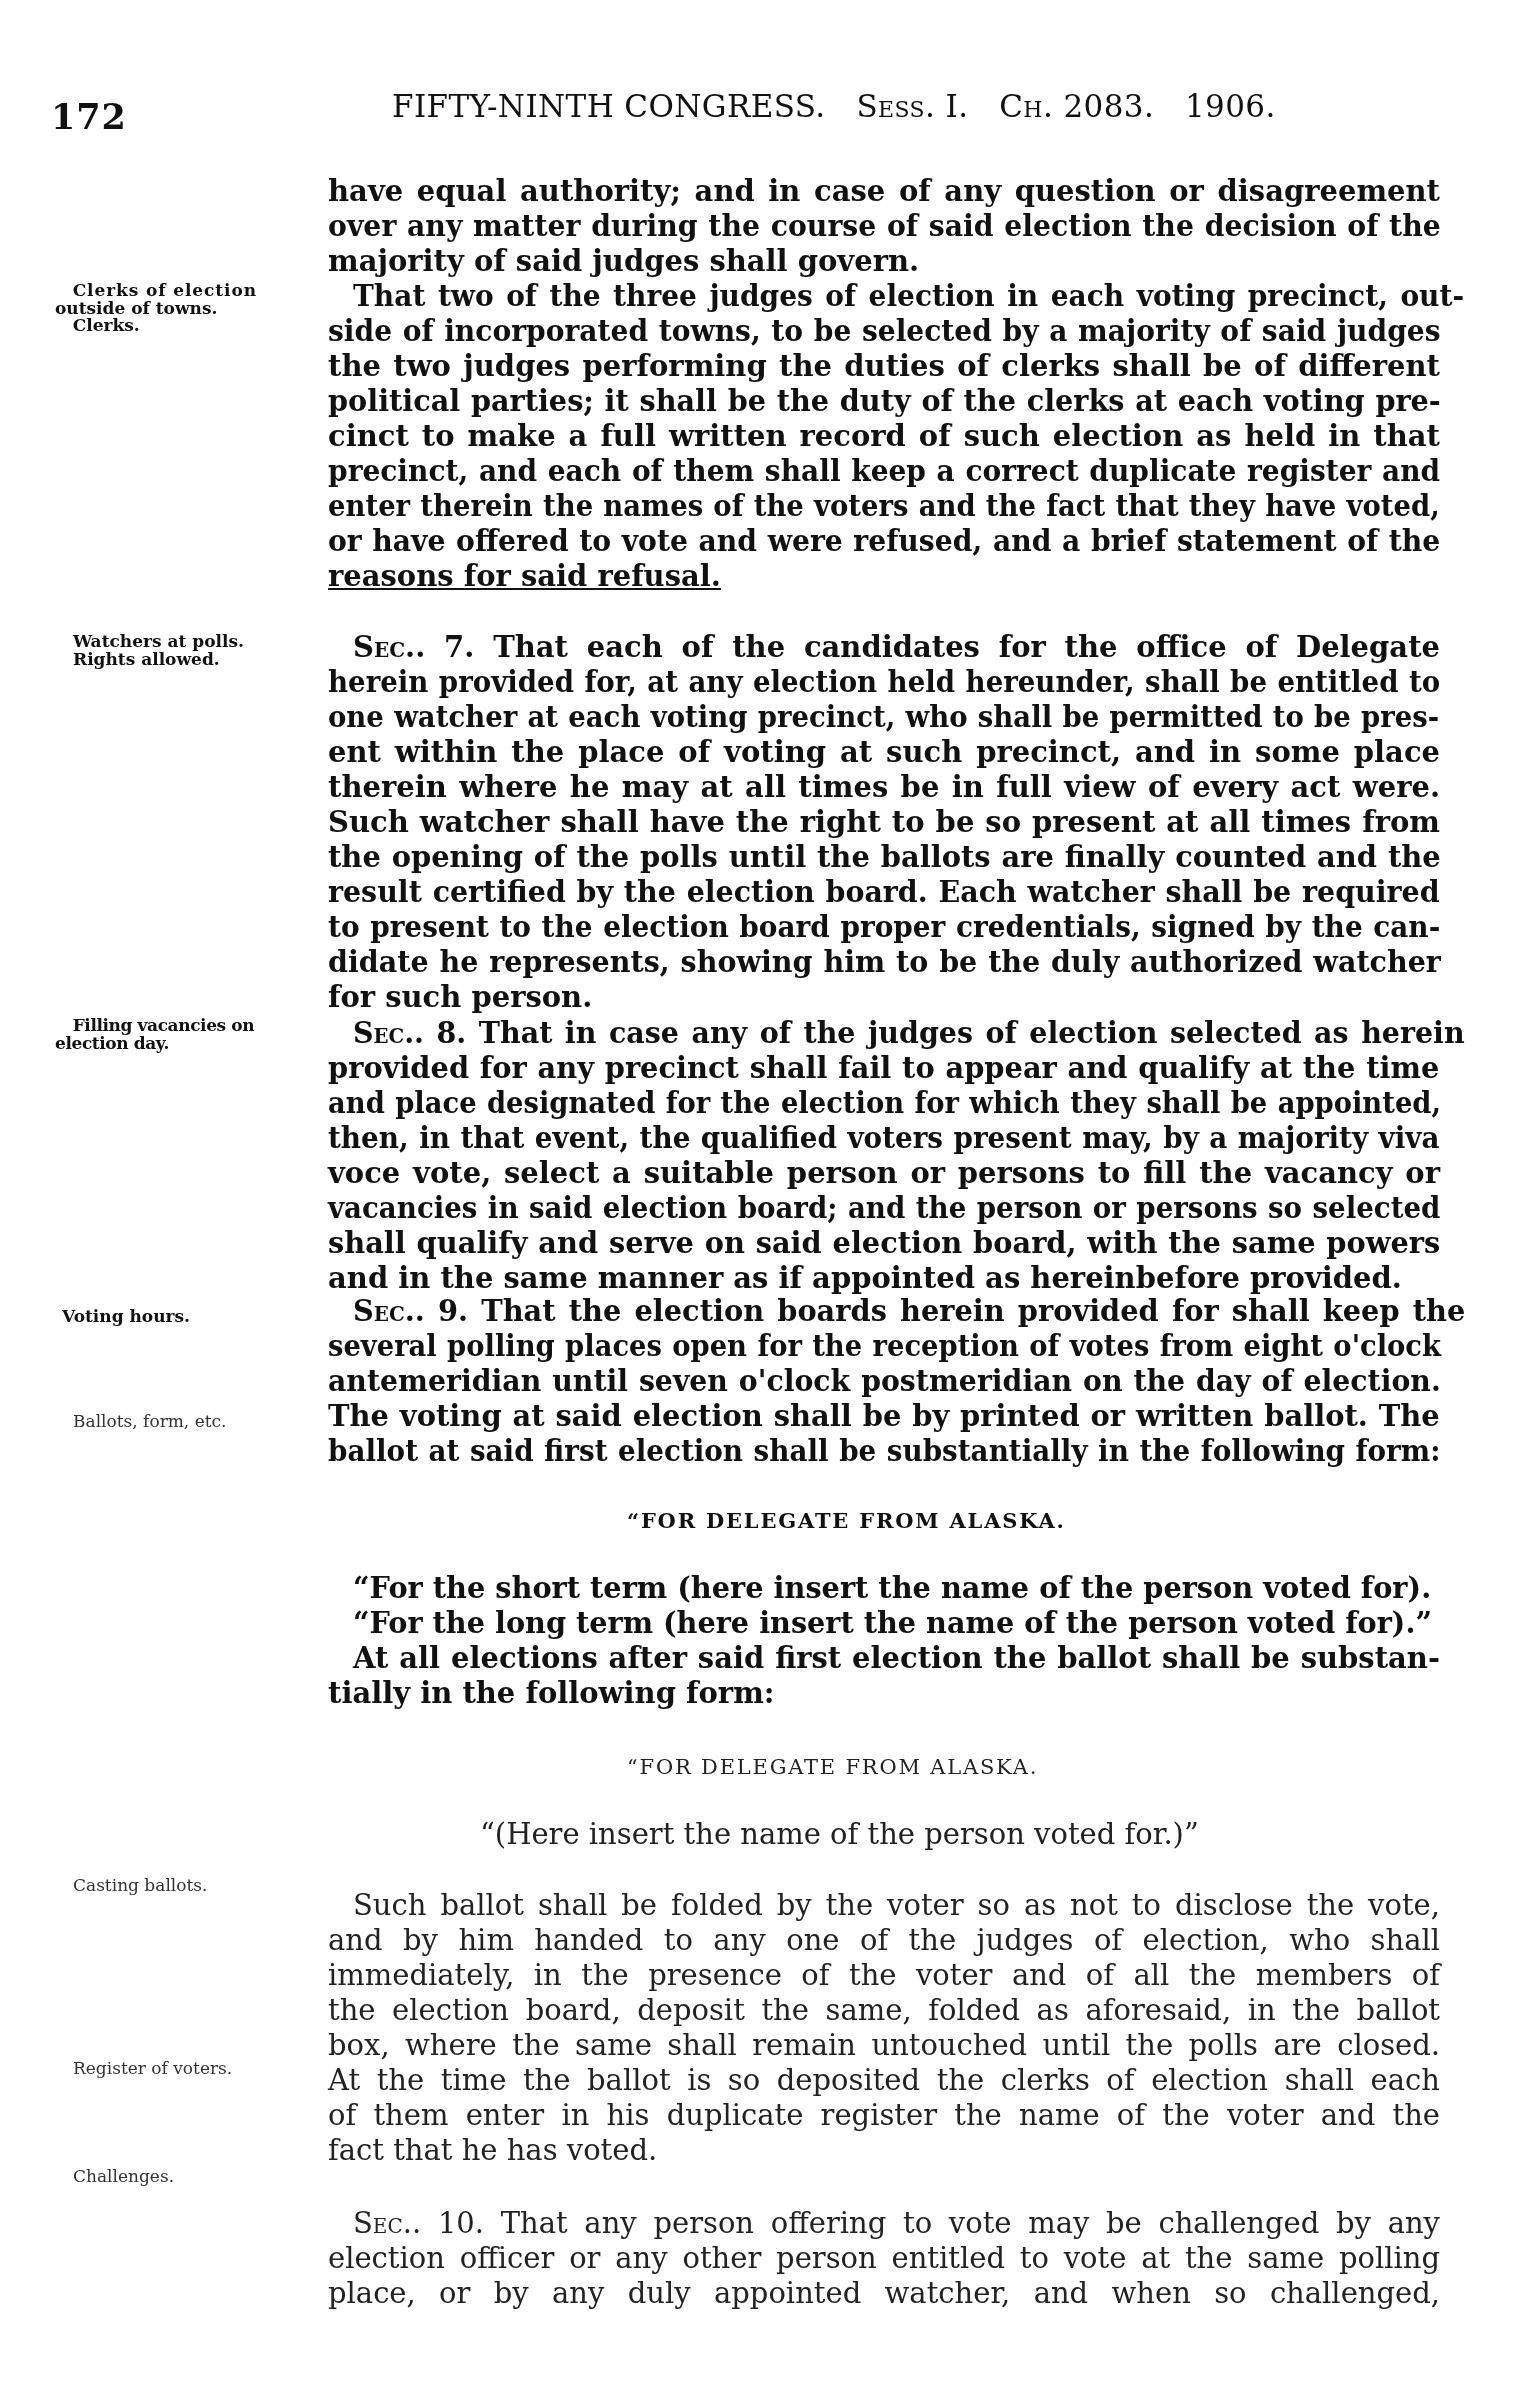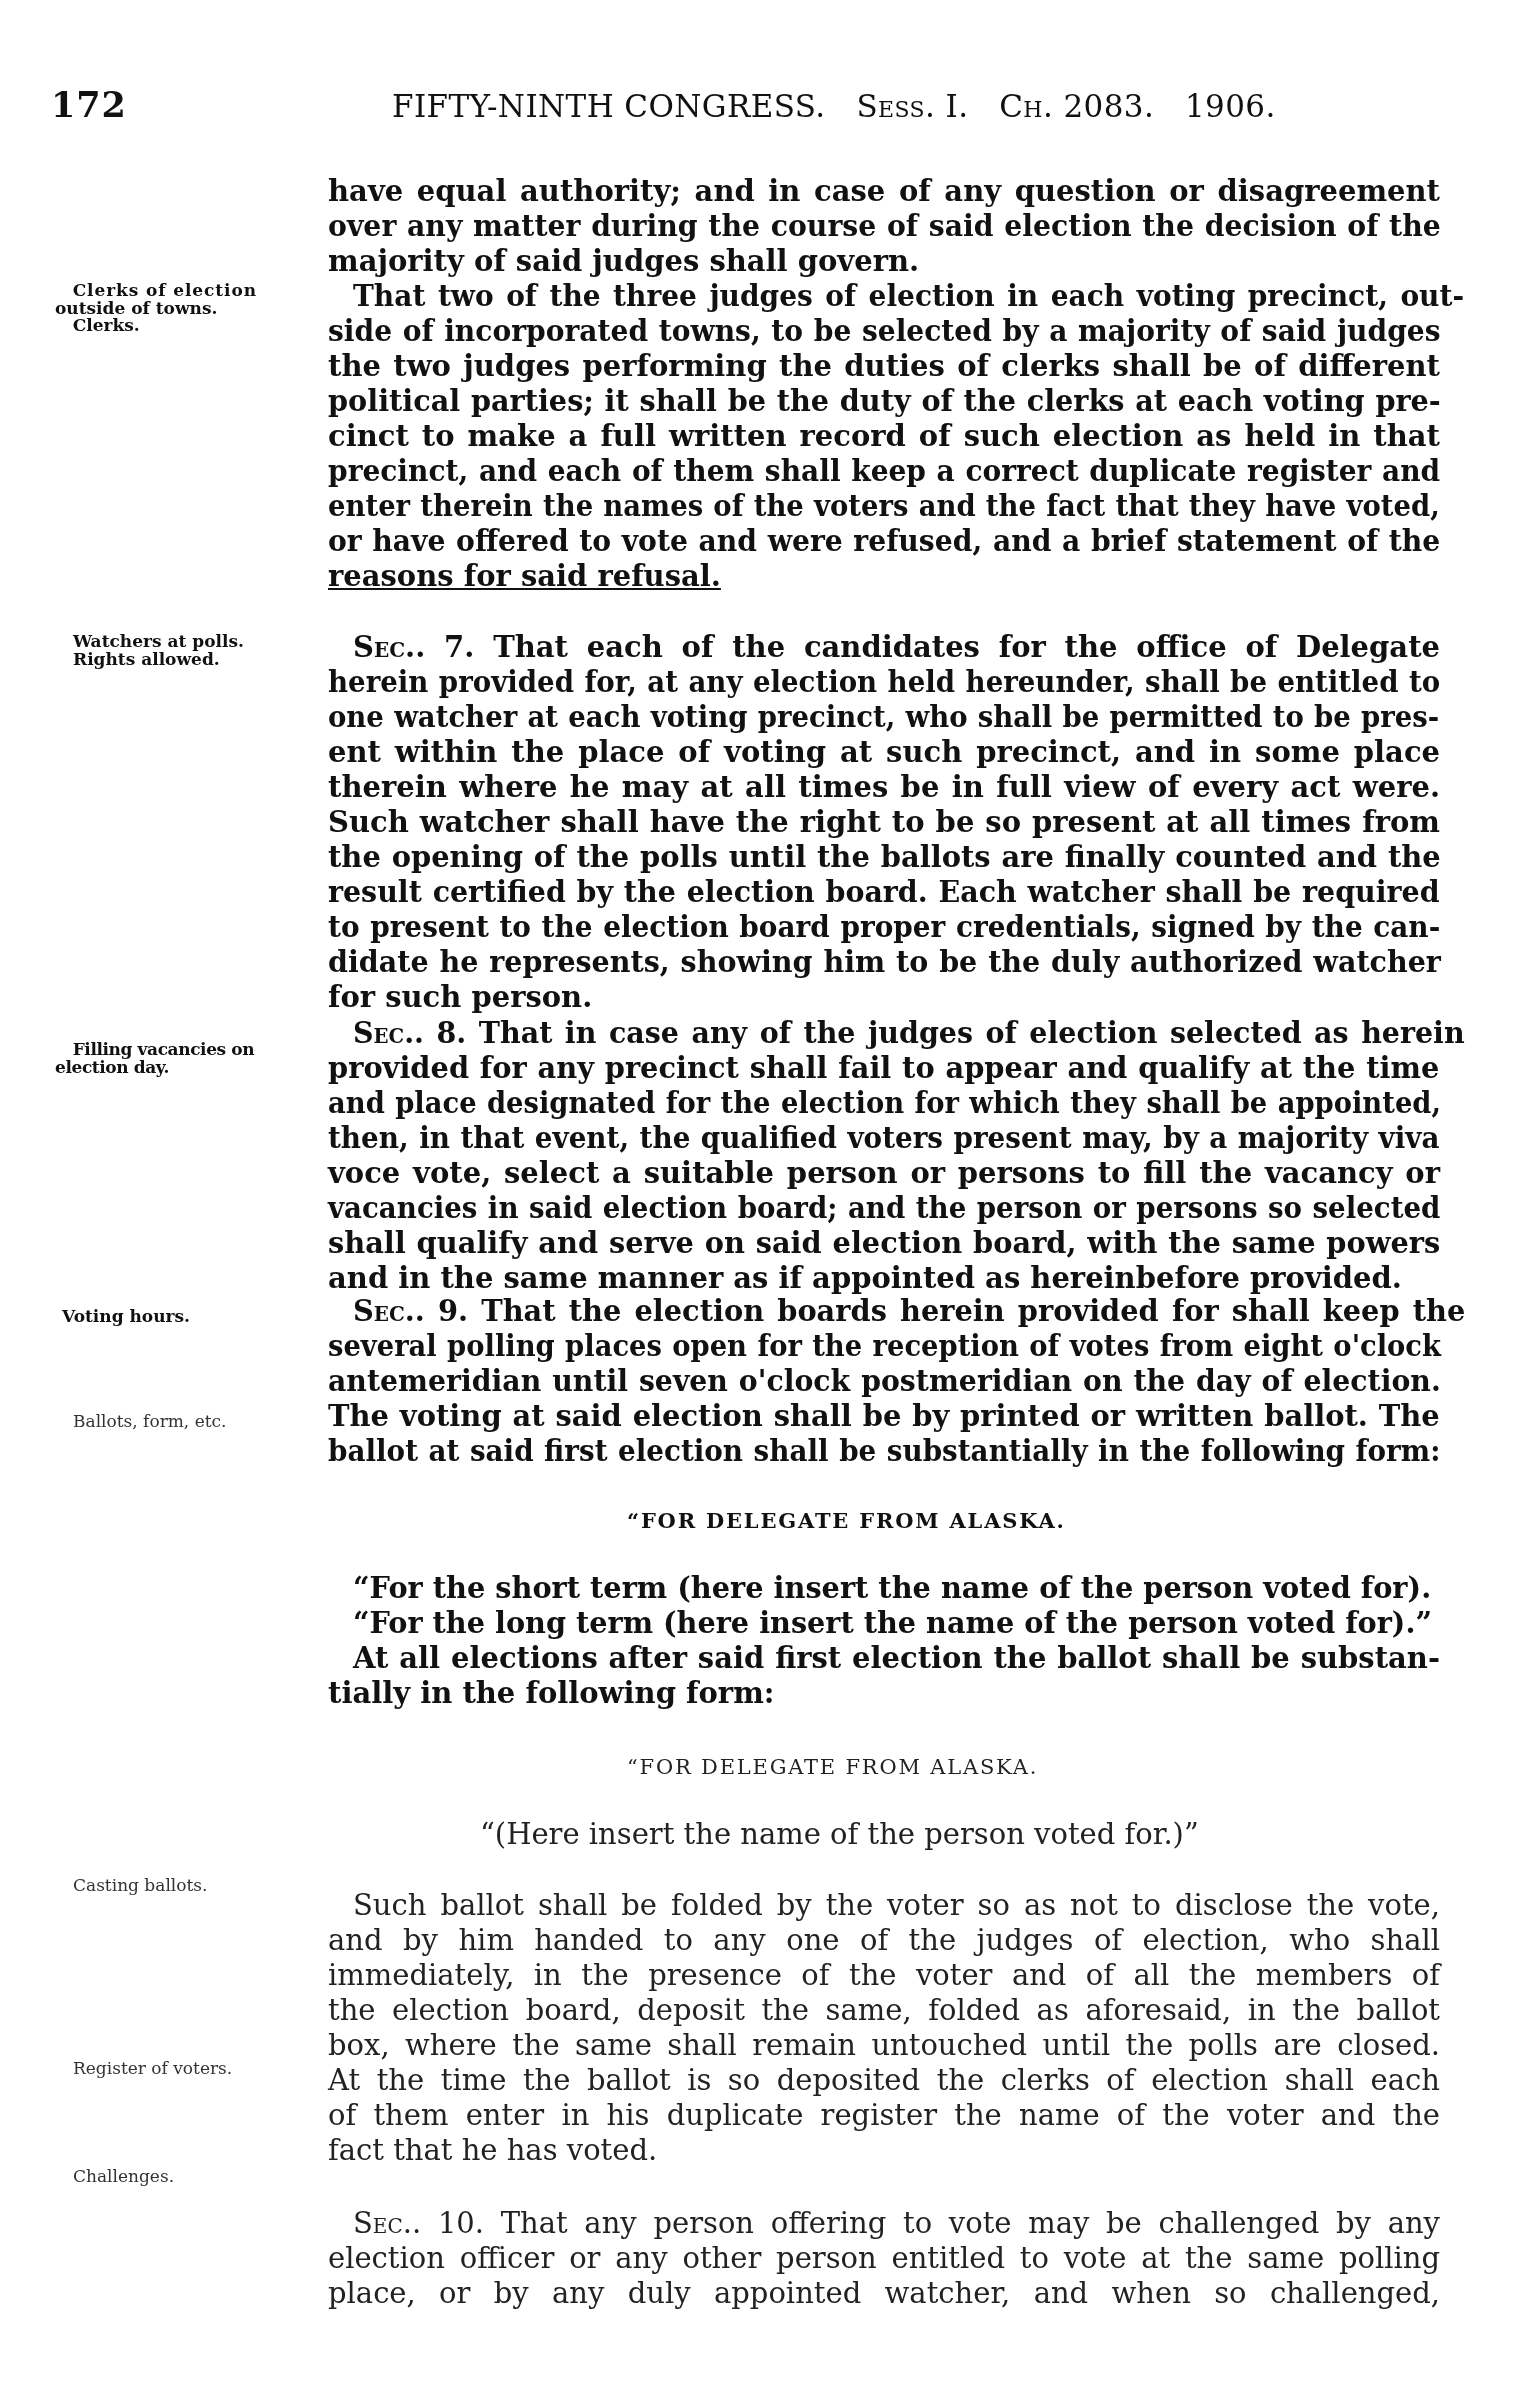"172" .page-num { top: 0 -> 12px }
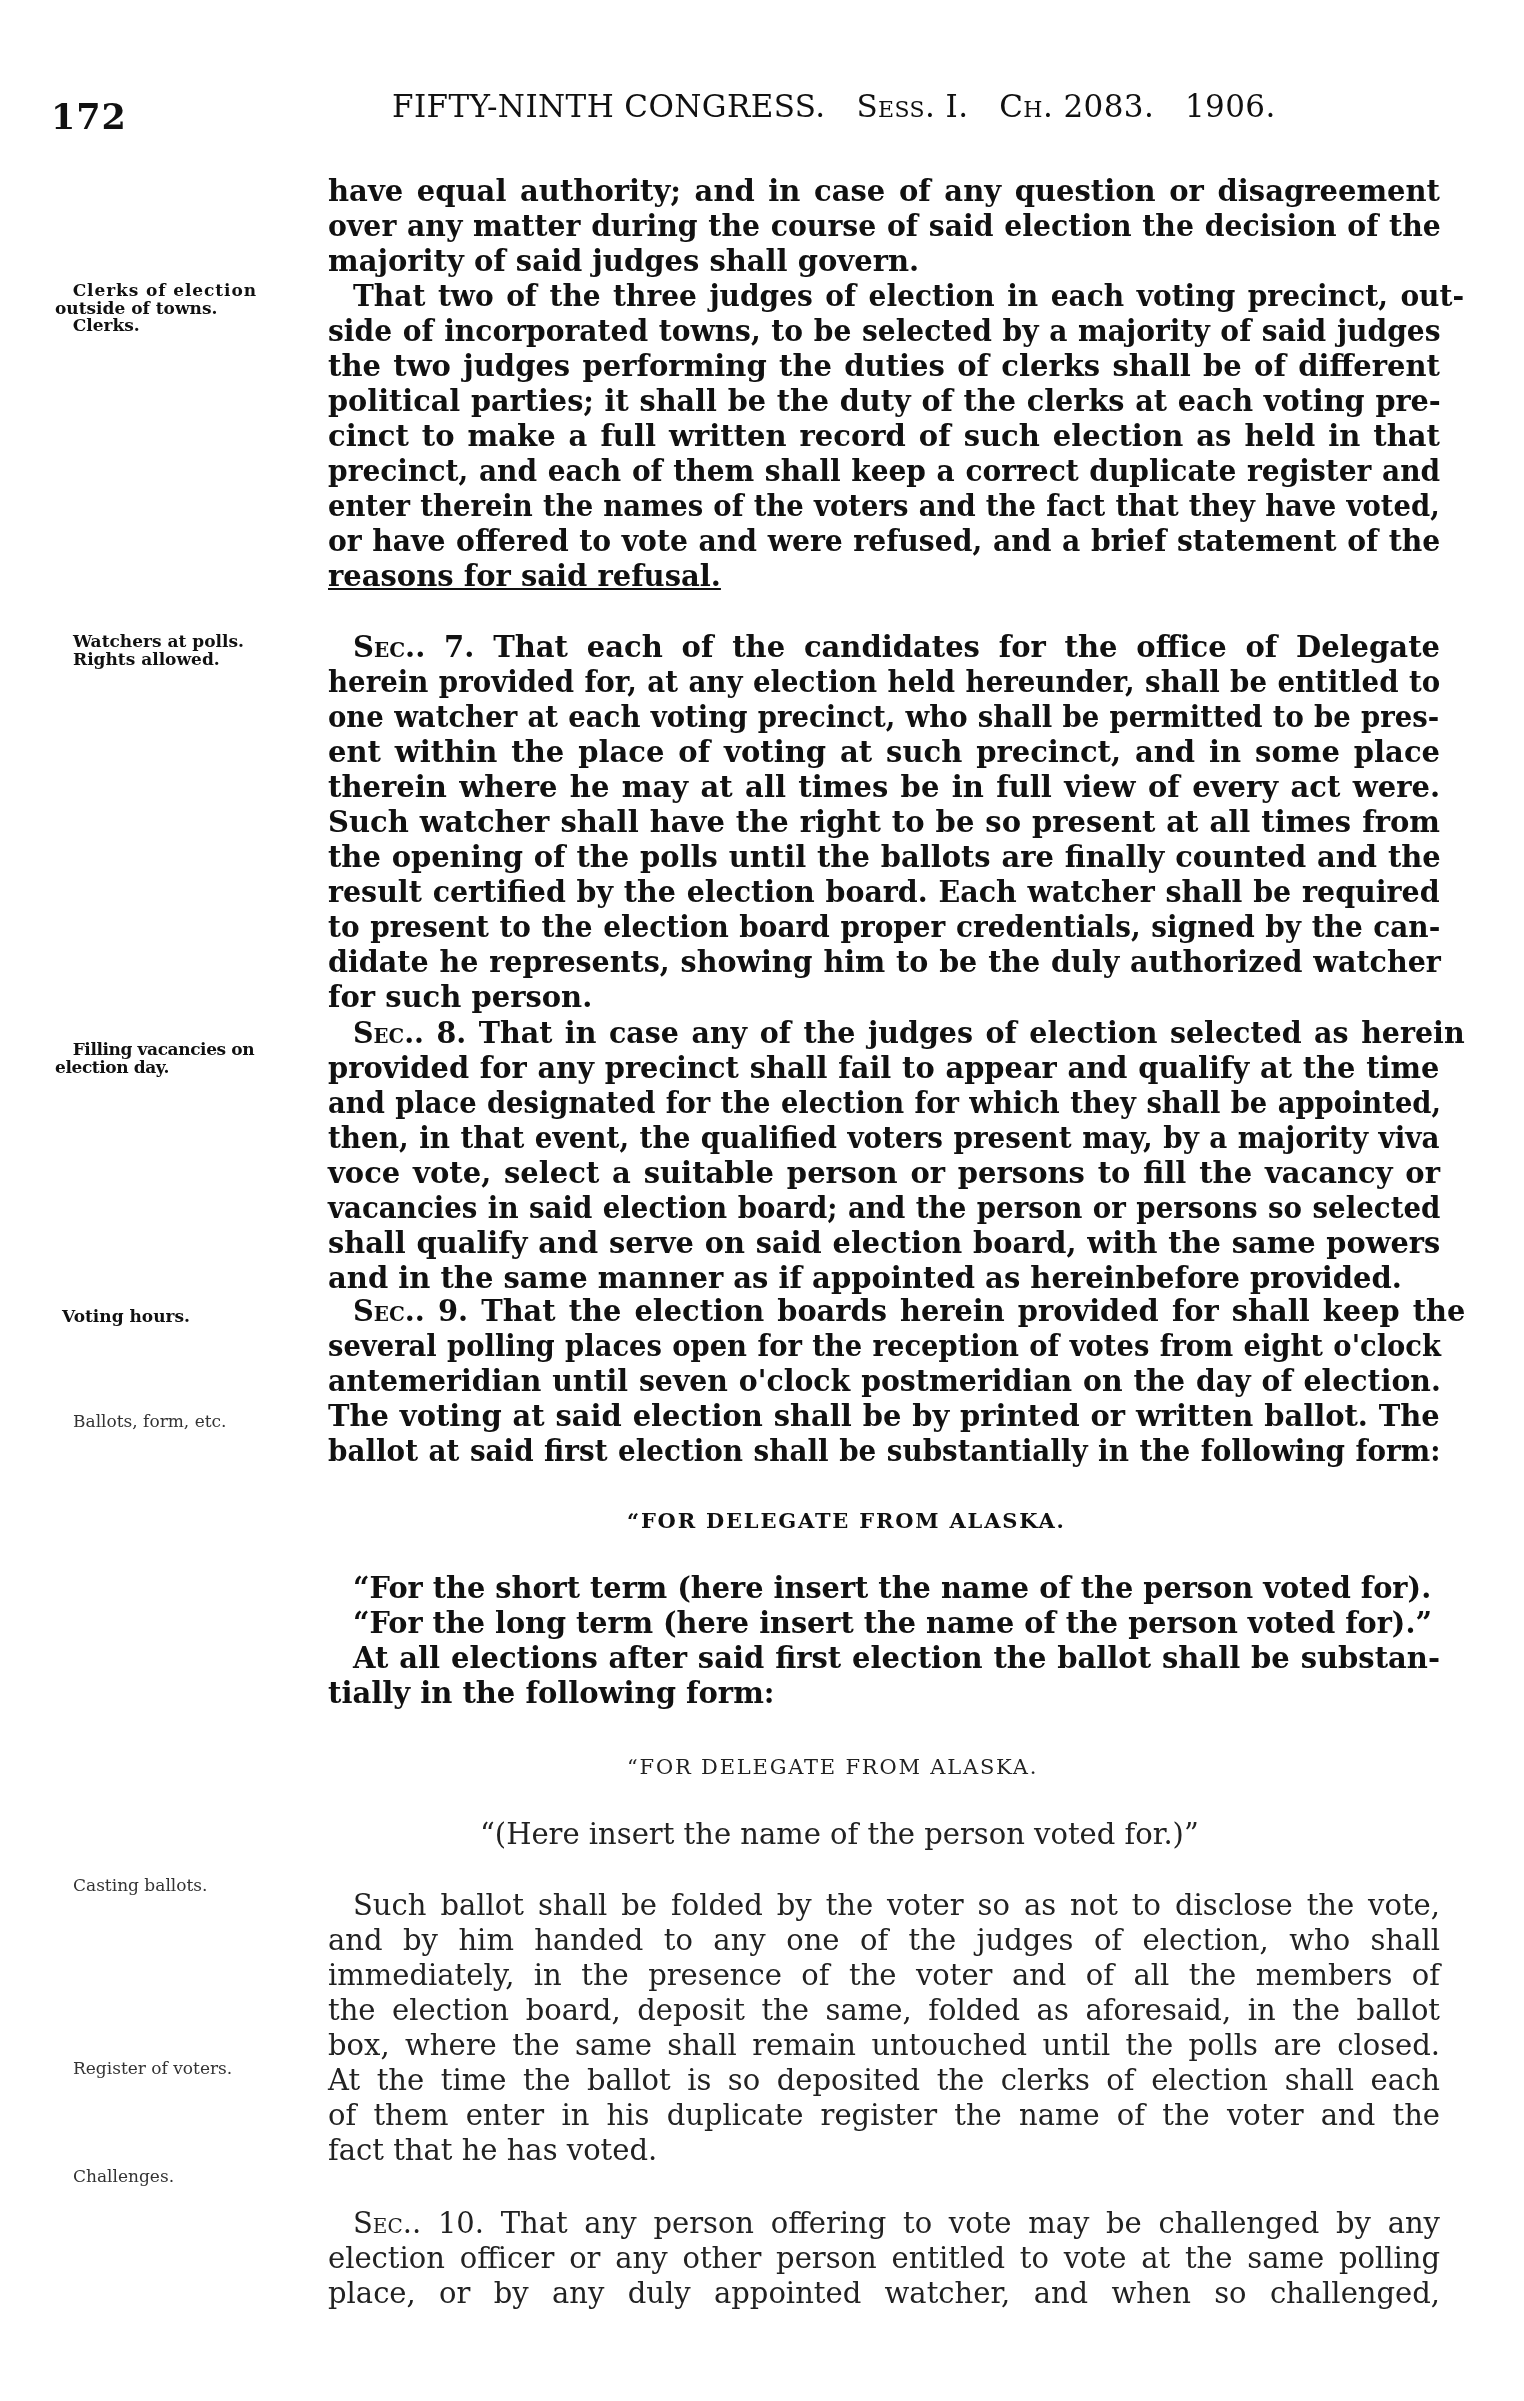"Filling vacancies on" span.ml { margin-top: 24px -> none }
